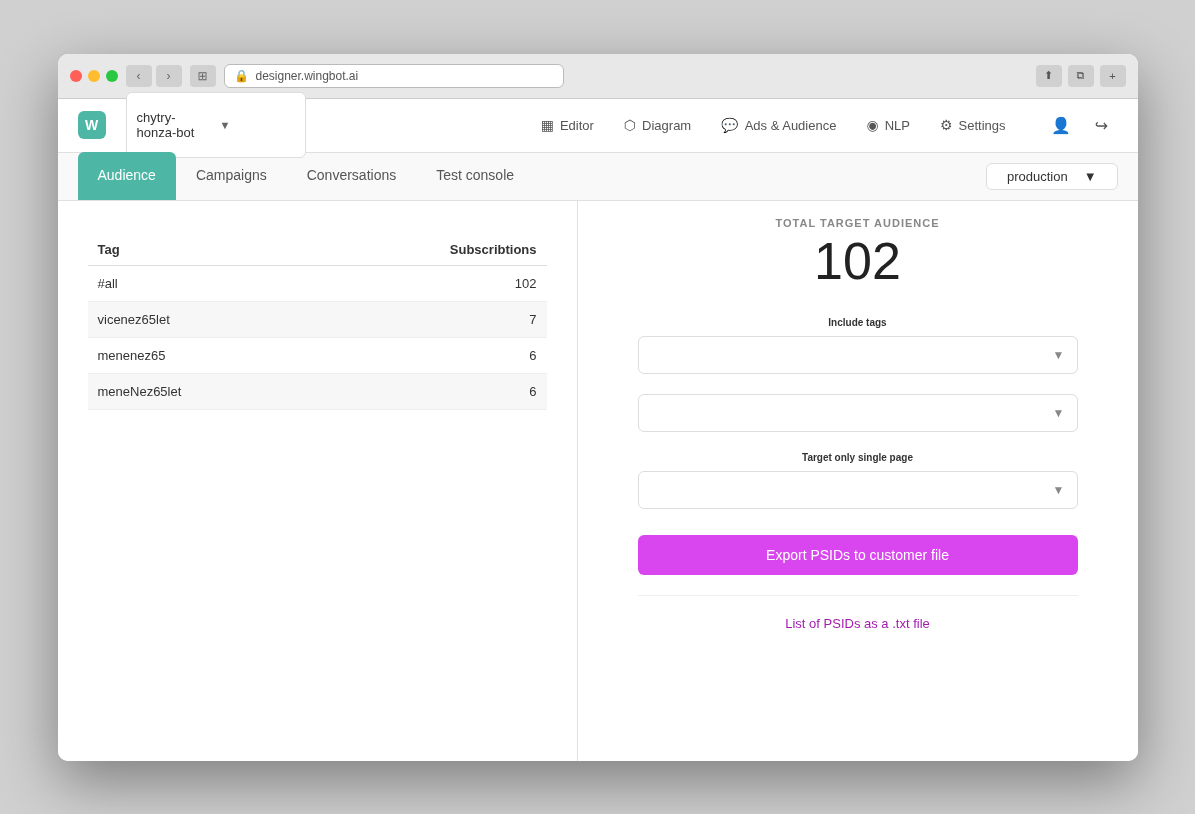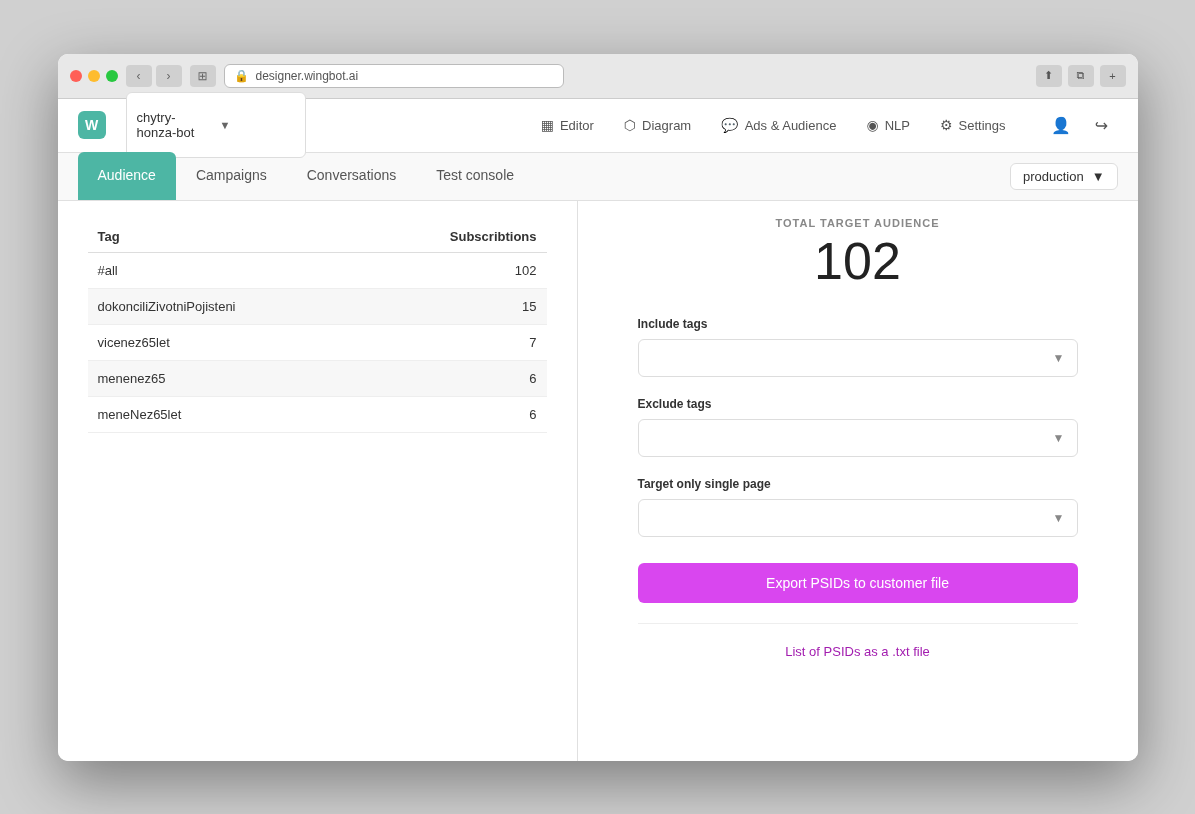"production" .env-selector { gap: 8px -> 16px; padding: 5px 12px -> 5px 20px }
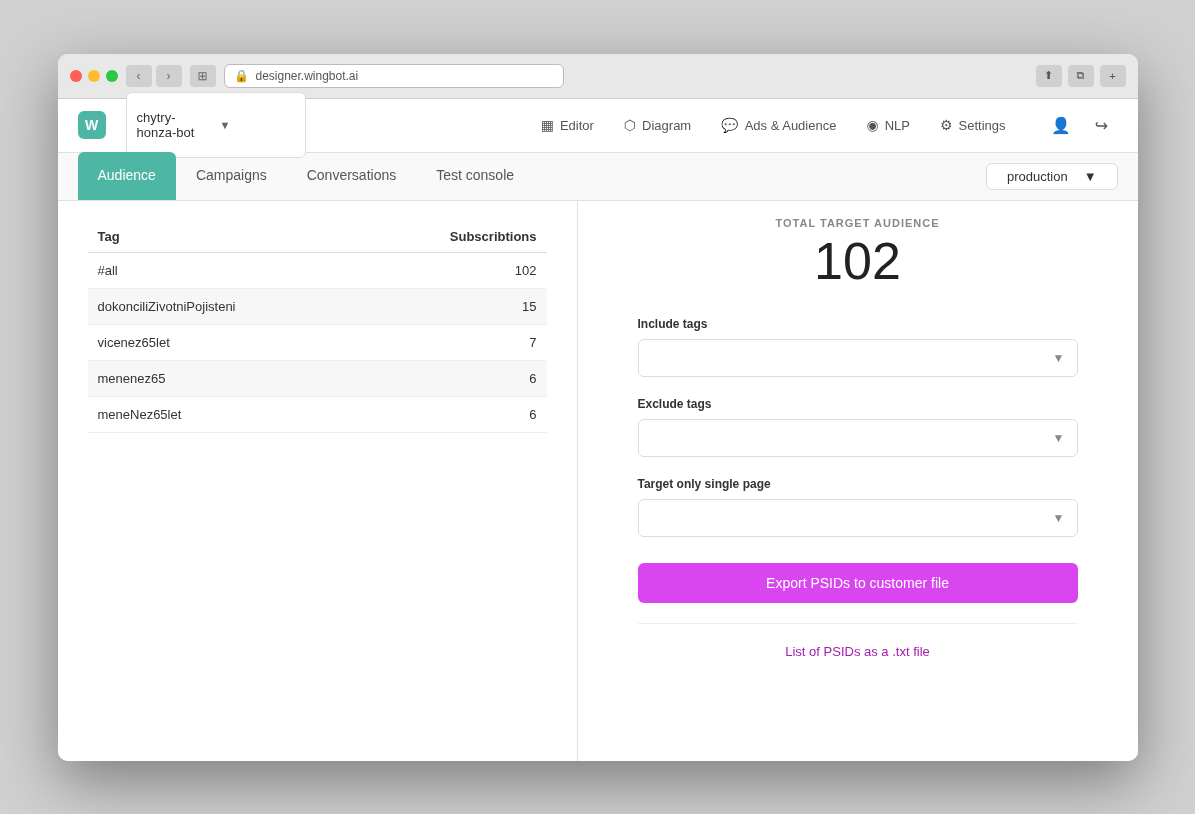"Tag" .left-panel { padding: 20px 30px -> 33px 30px }
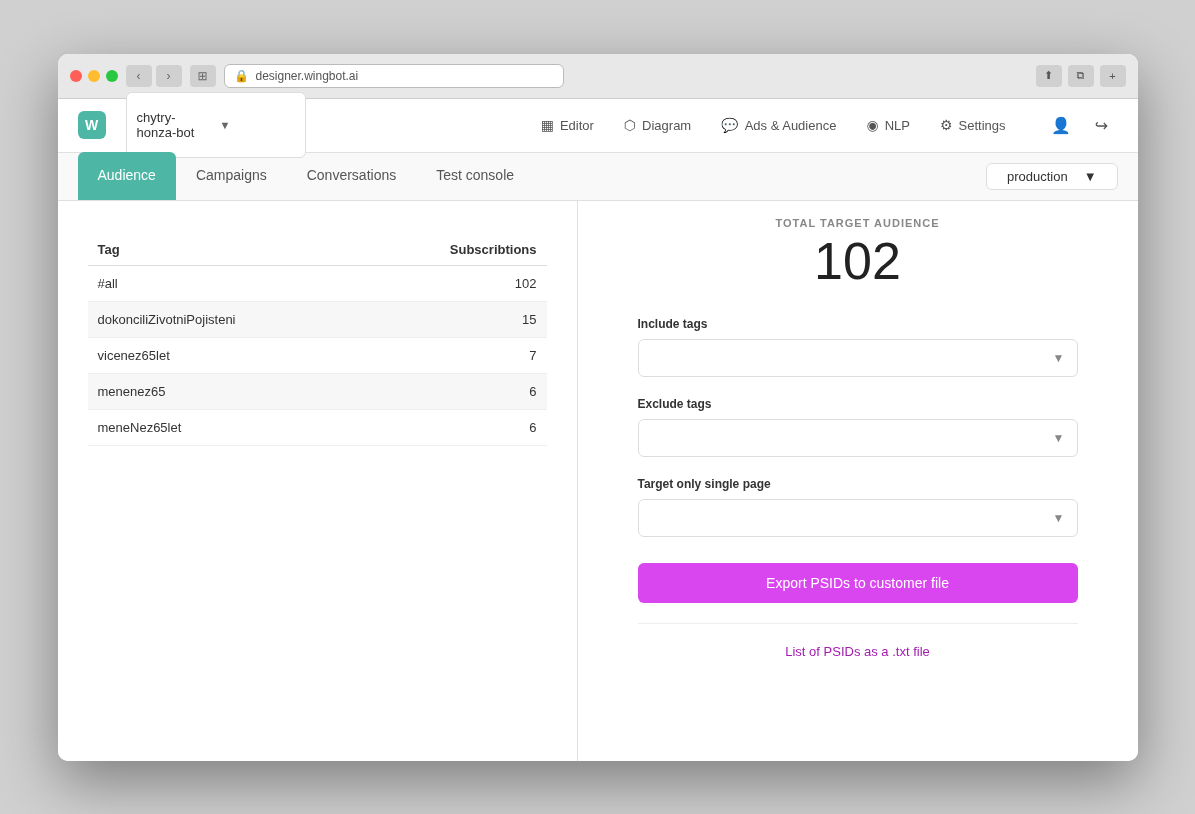"dokonciliZivotniPojisteni" tr { html: <tr> <td>dokonciliZivotniPojisteni</td> <td>15</td> </tr> -> none }
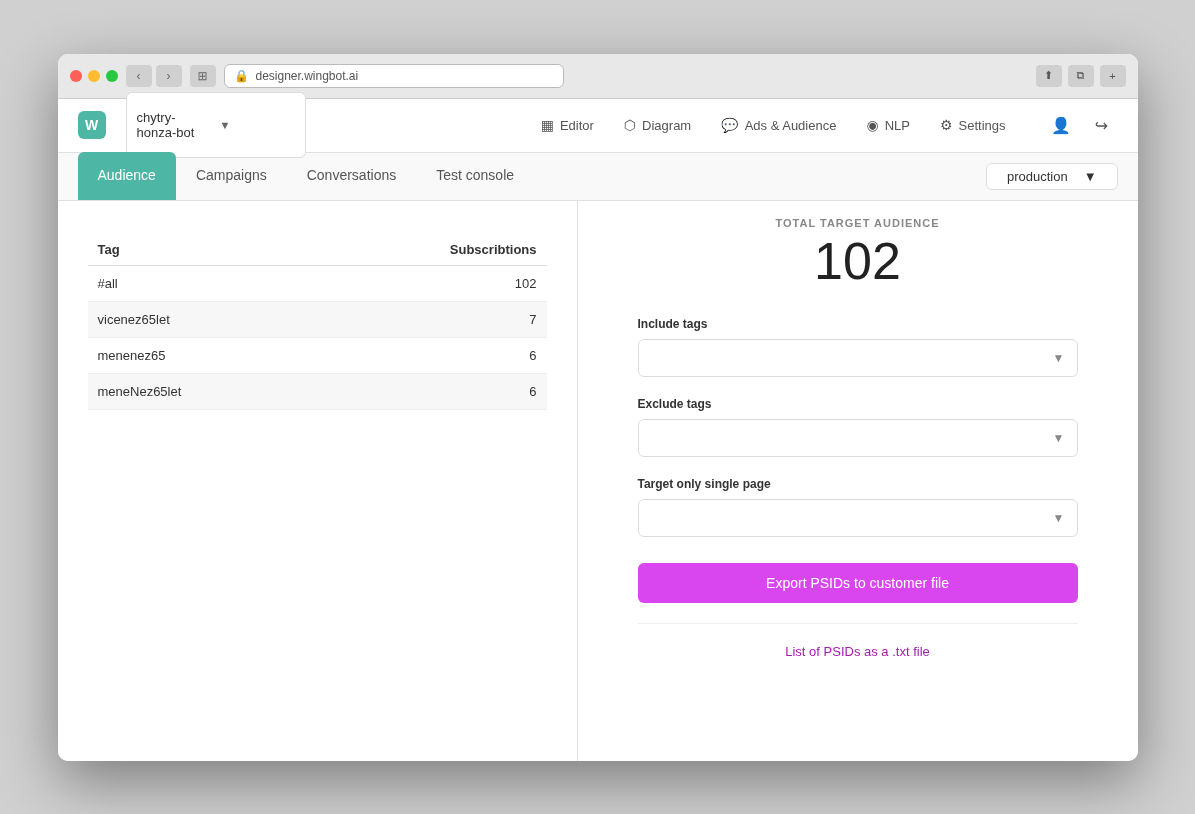"Include tags" .filter-label { font-size: 12px -> 10px; text-align: left -> center }
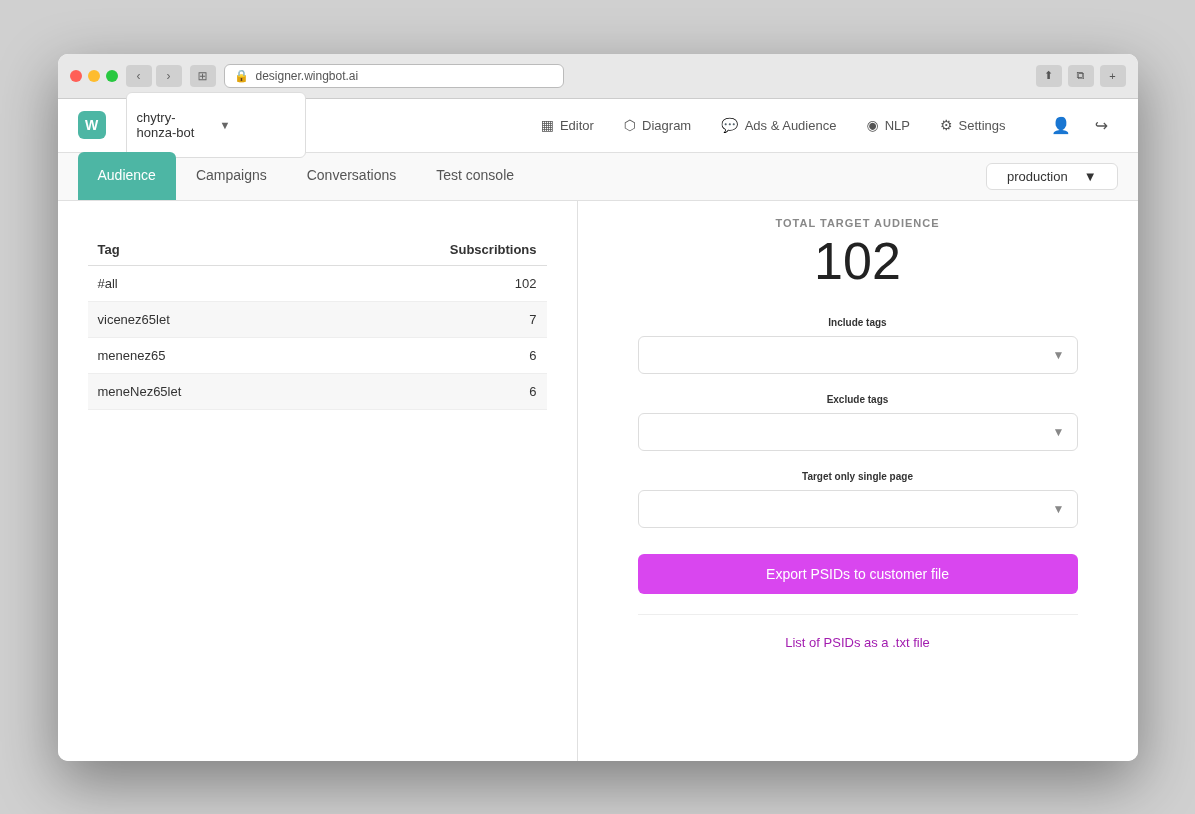"Exclude tags" div.filter-label { html: <div>Exclude tags</div> -> none }
